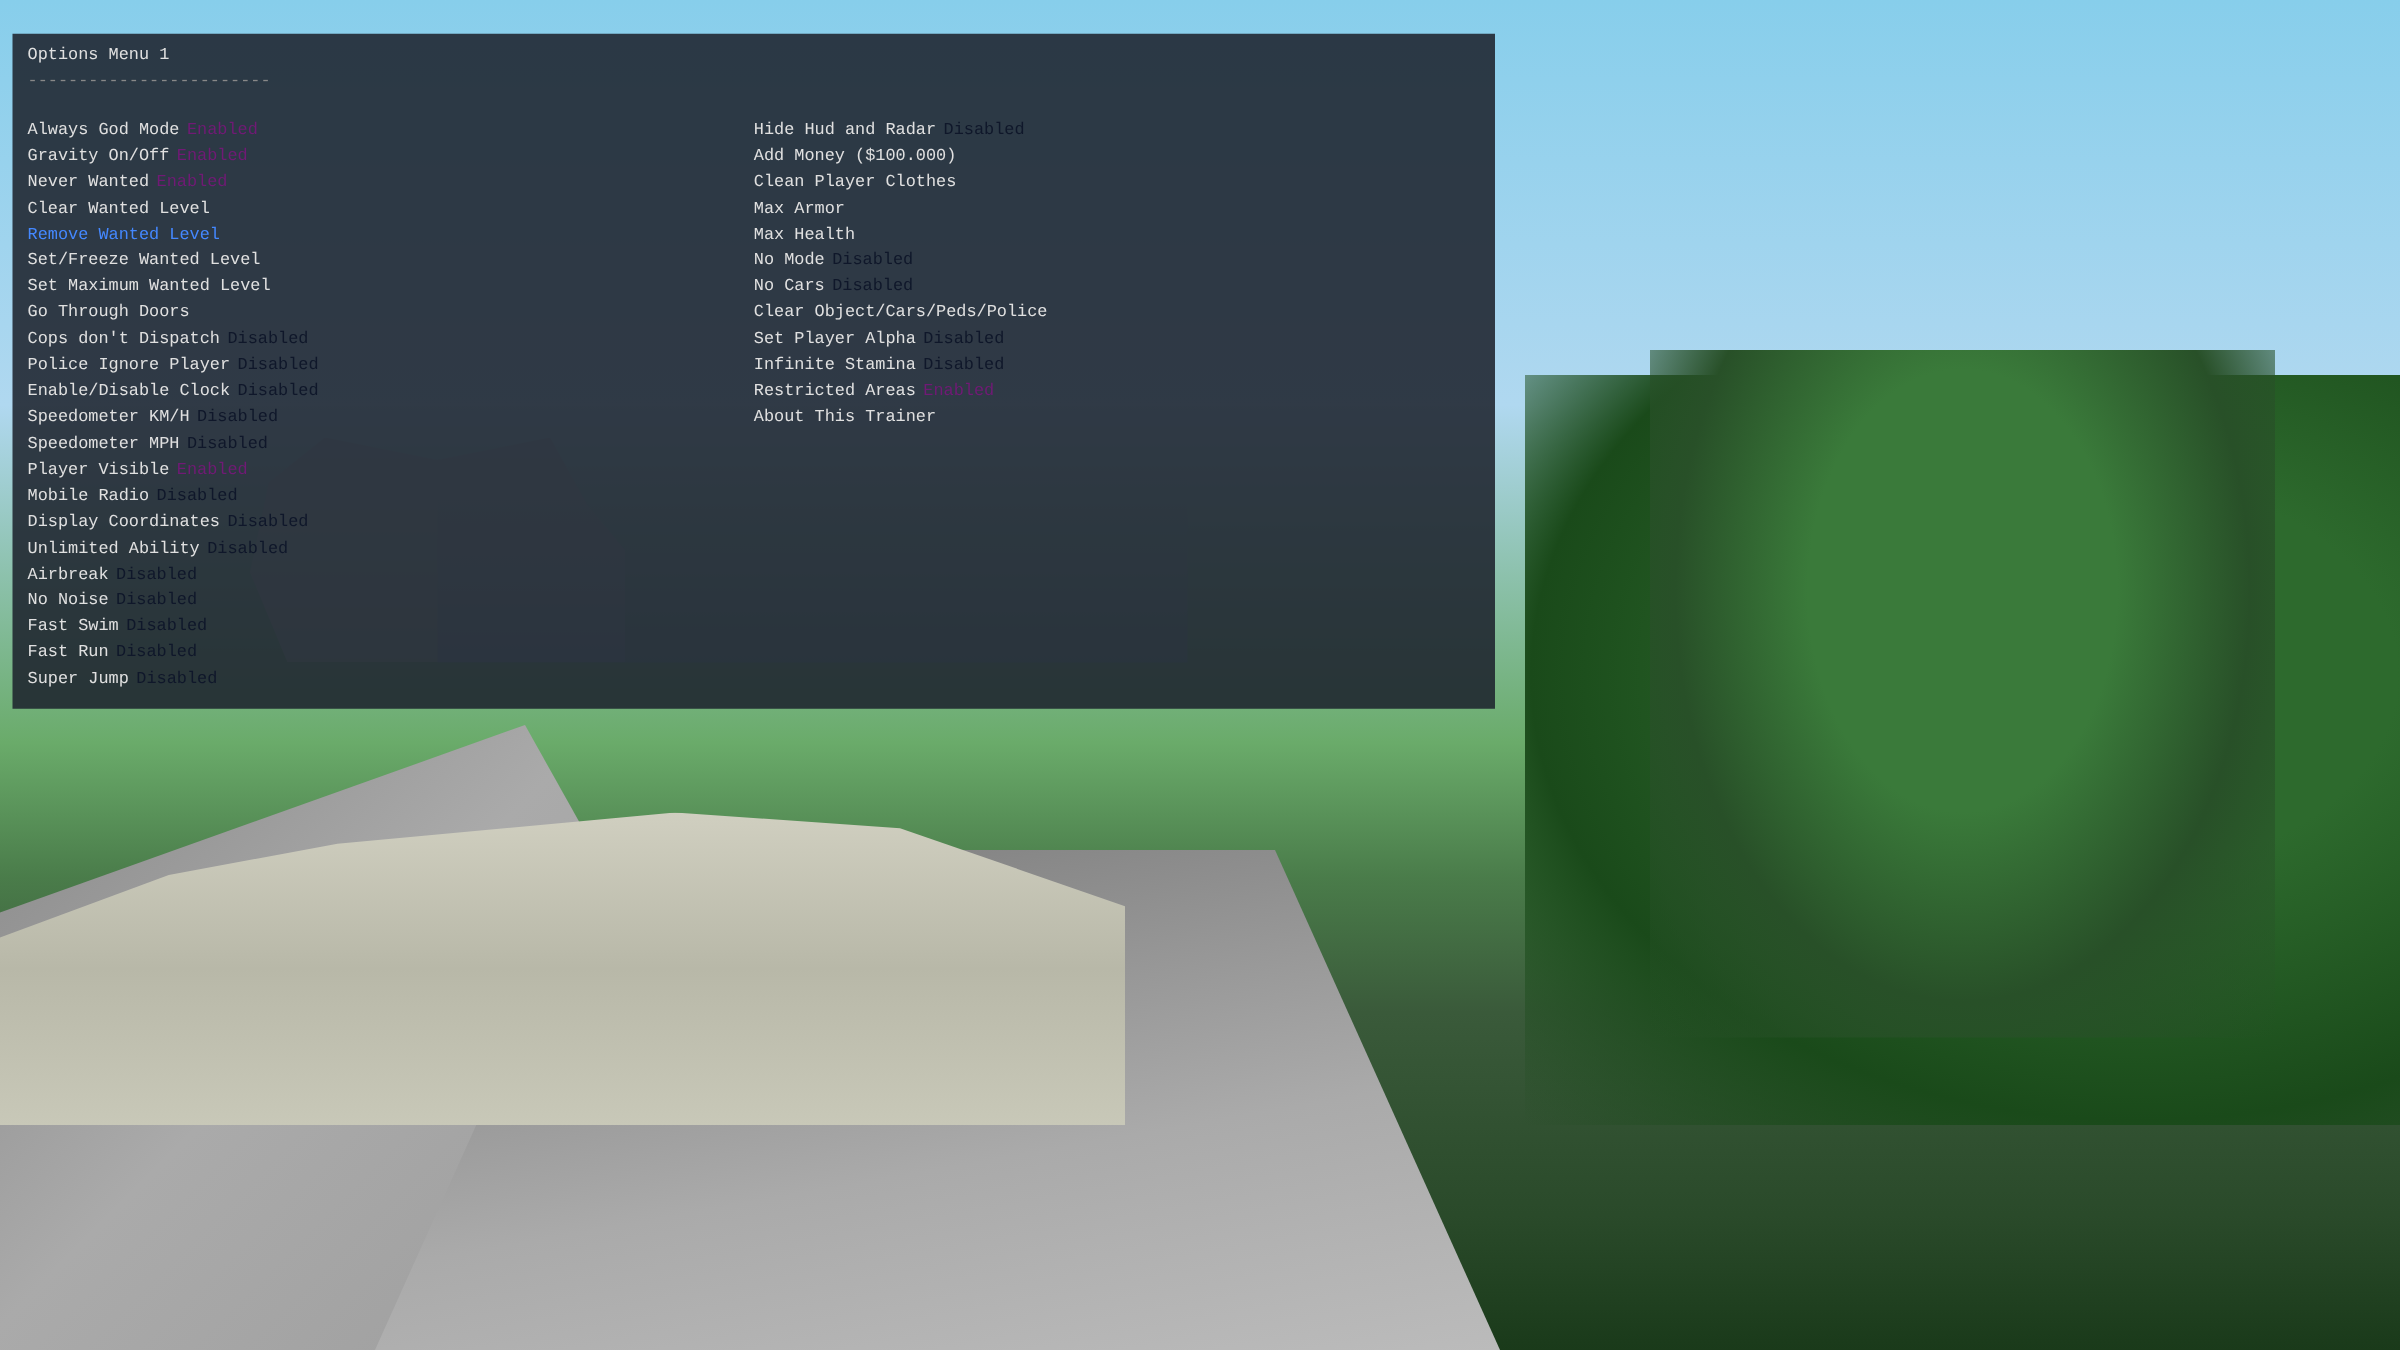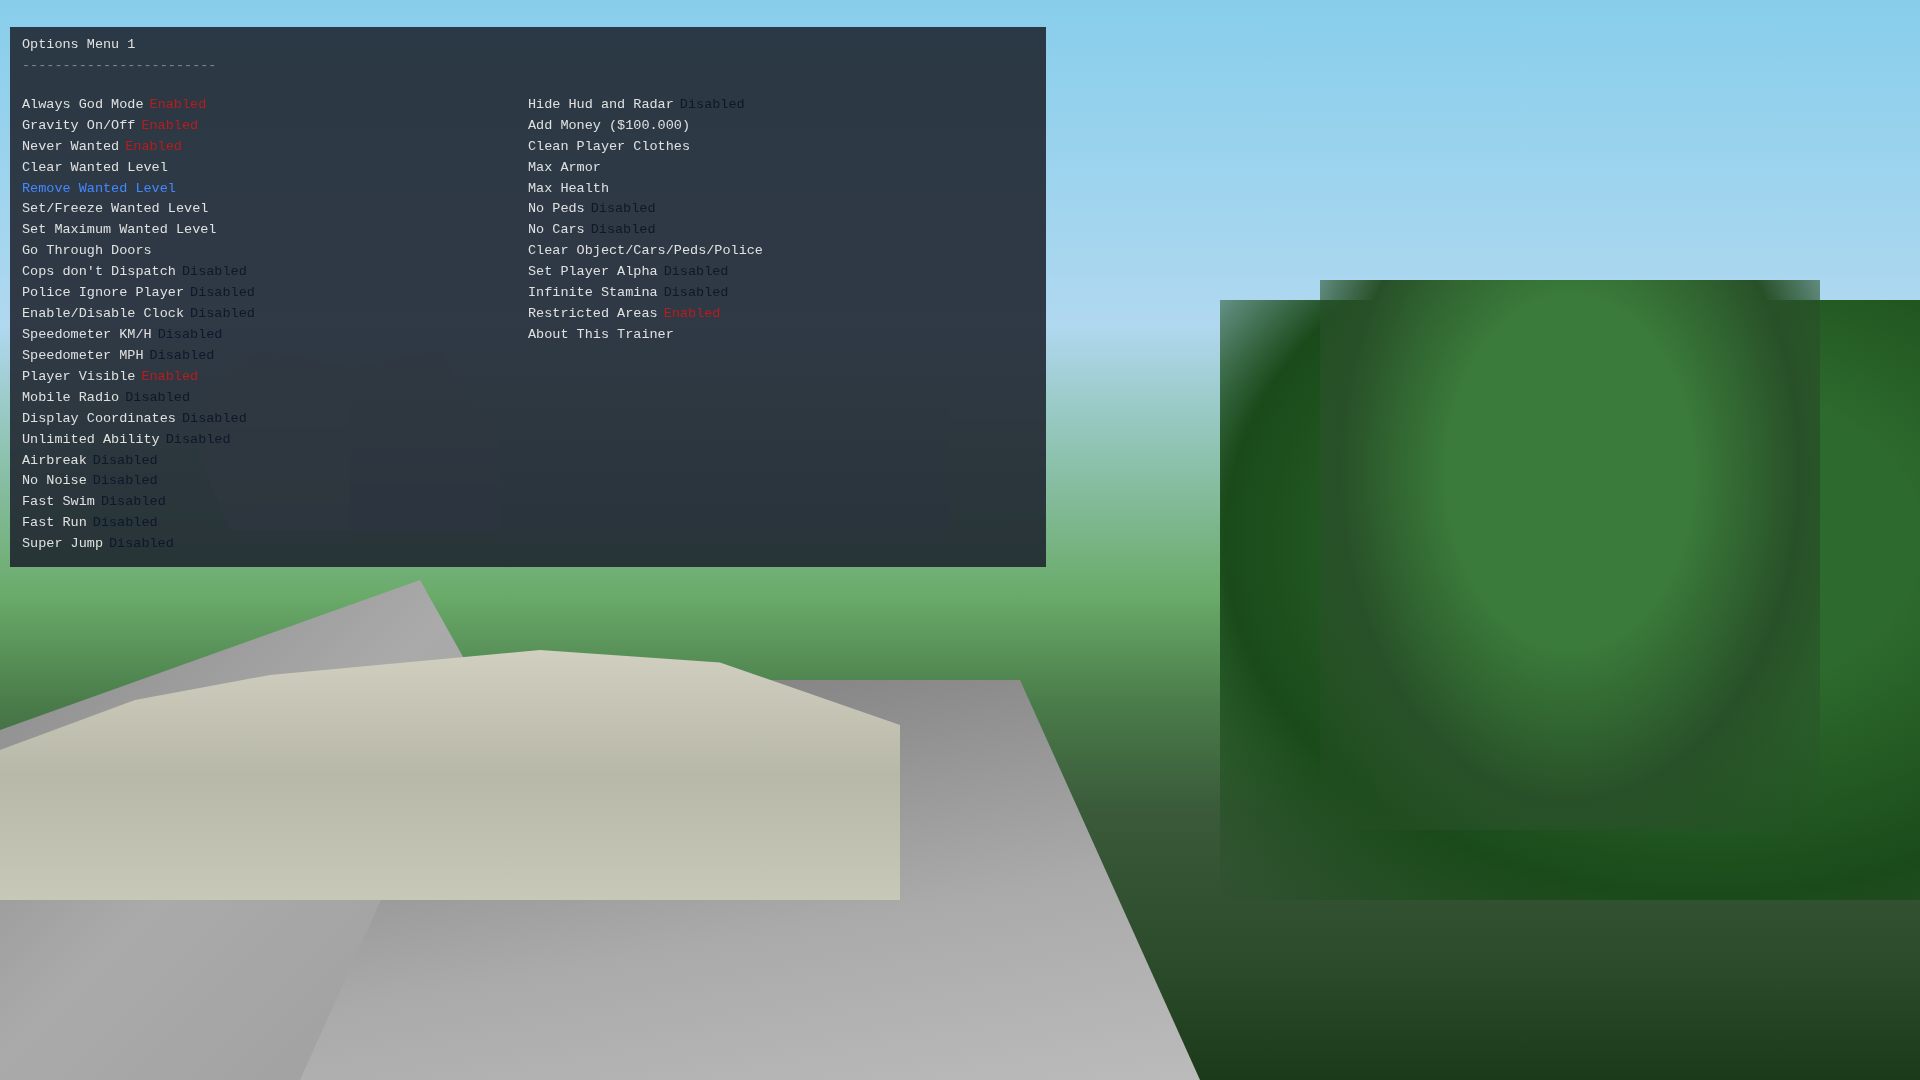"Options Menu 1" .menu-overlay { width: 1036px -> 1186px }
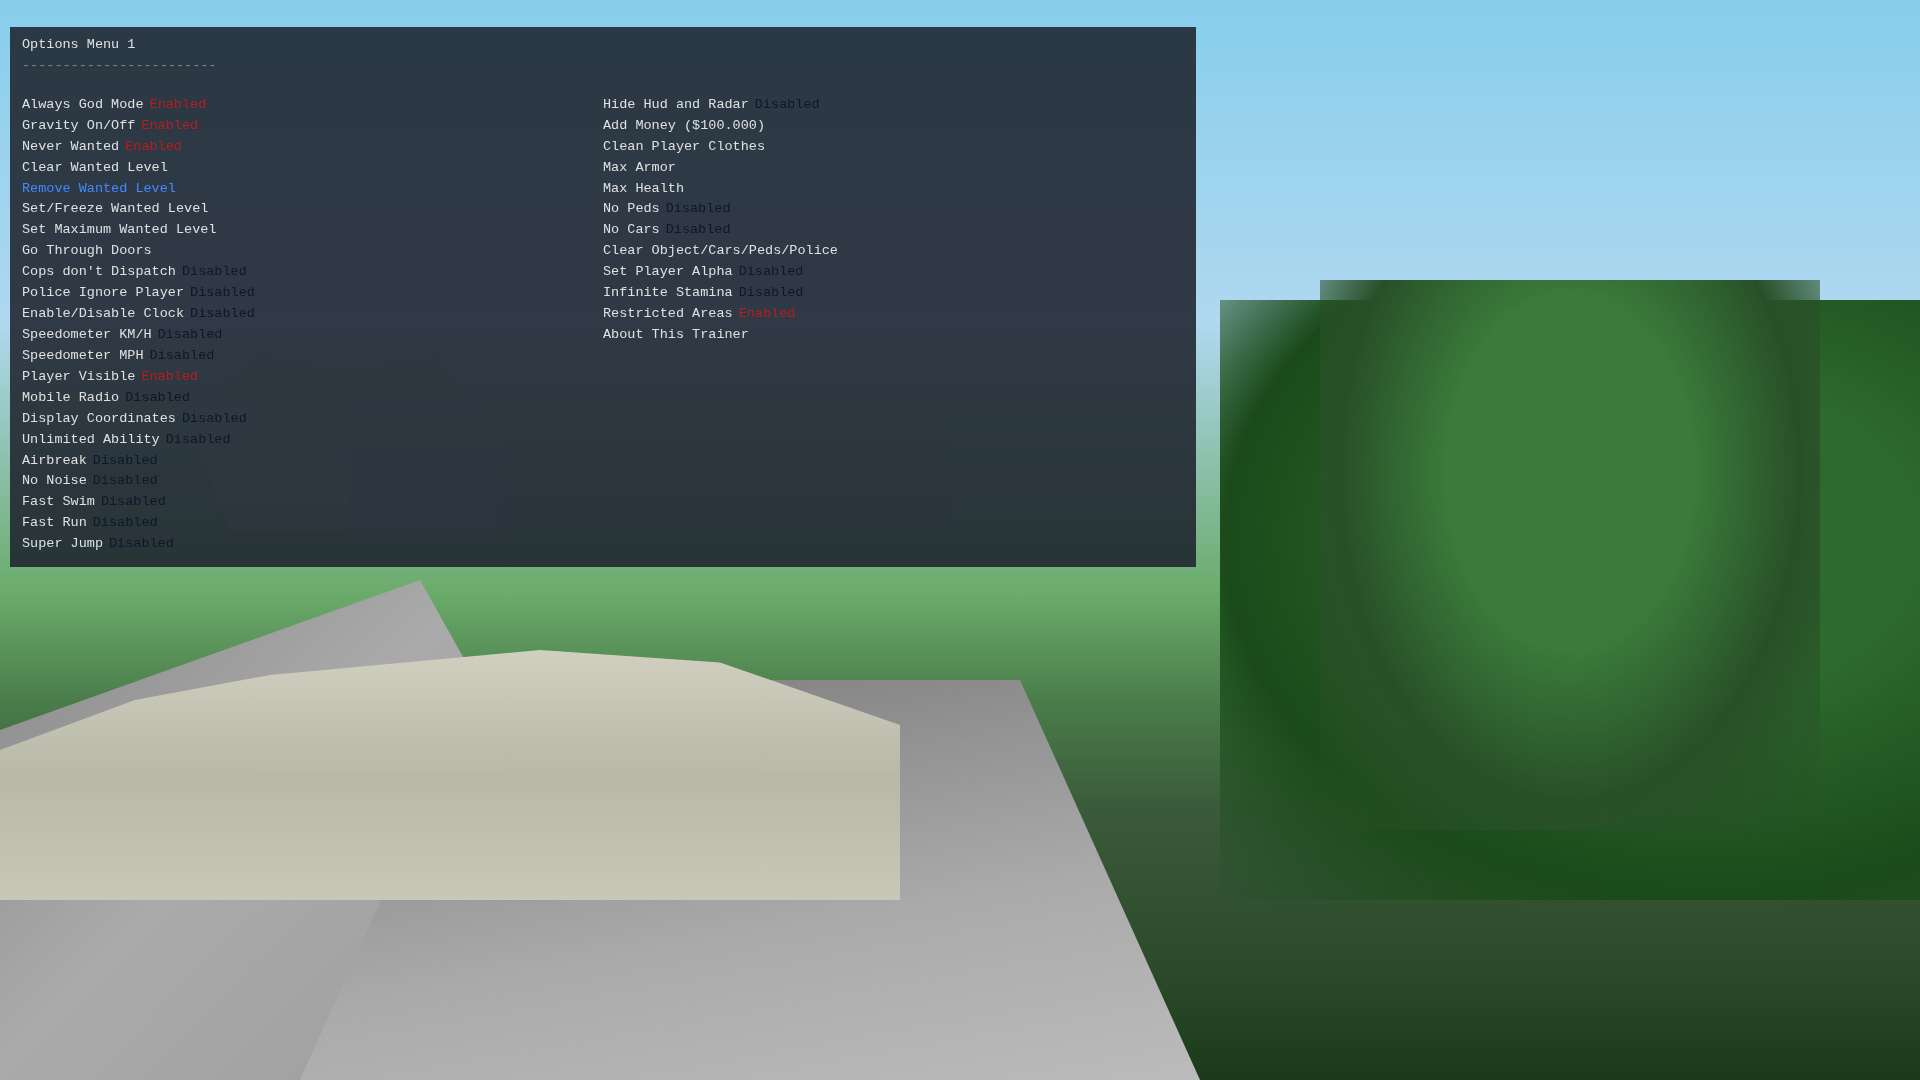"Enabled" .status-enabled { color: #b91c1c -> #701a75 }
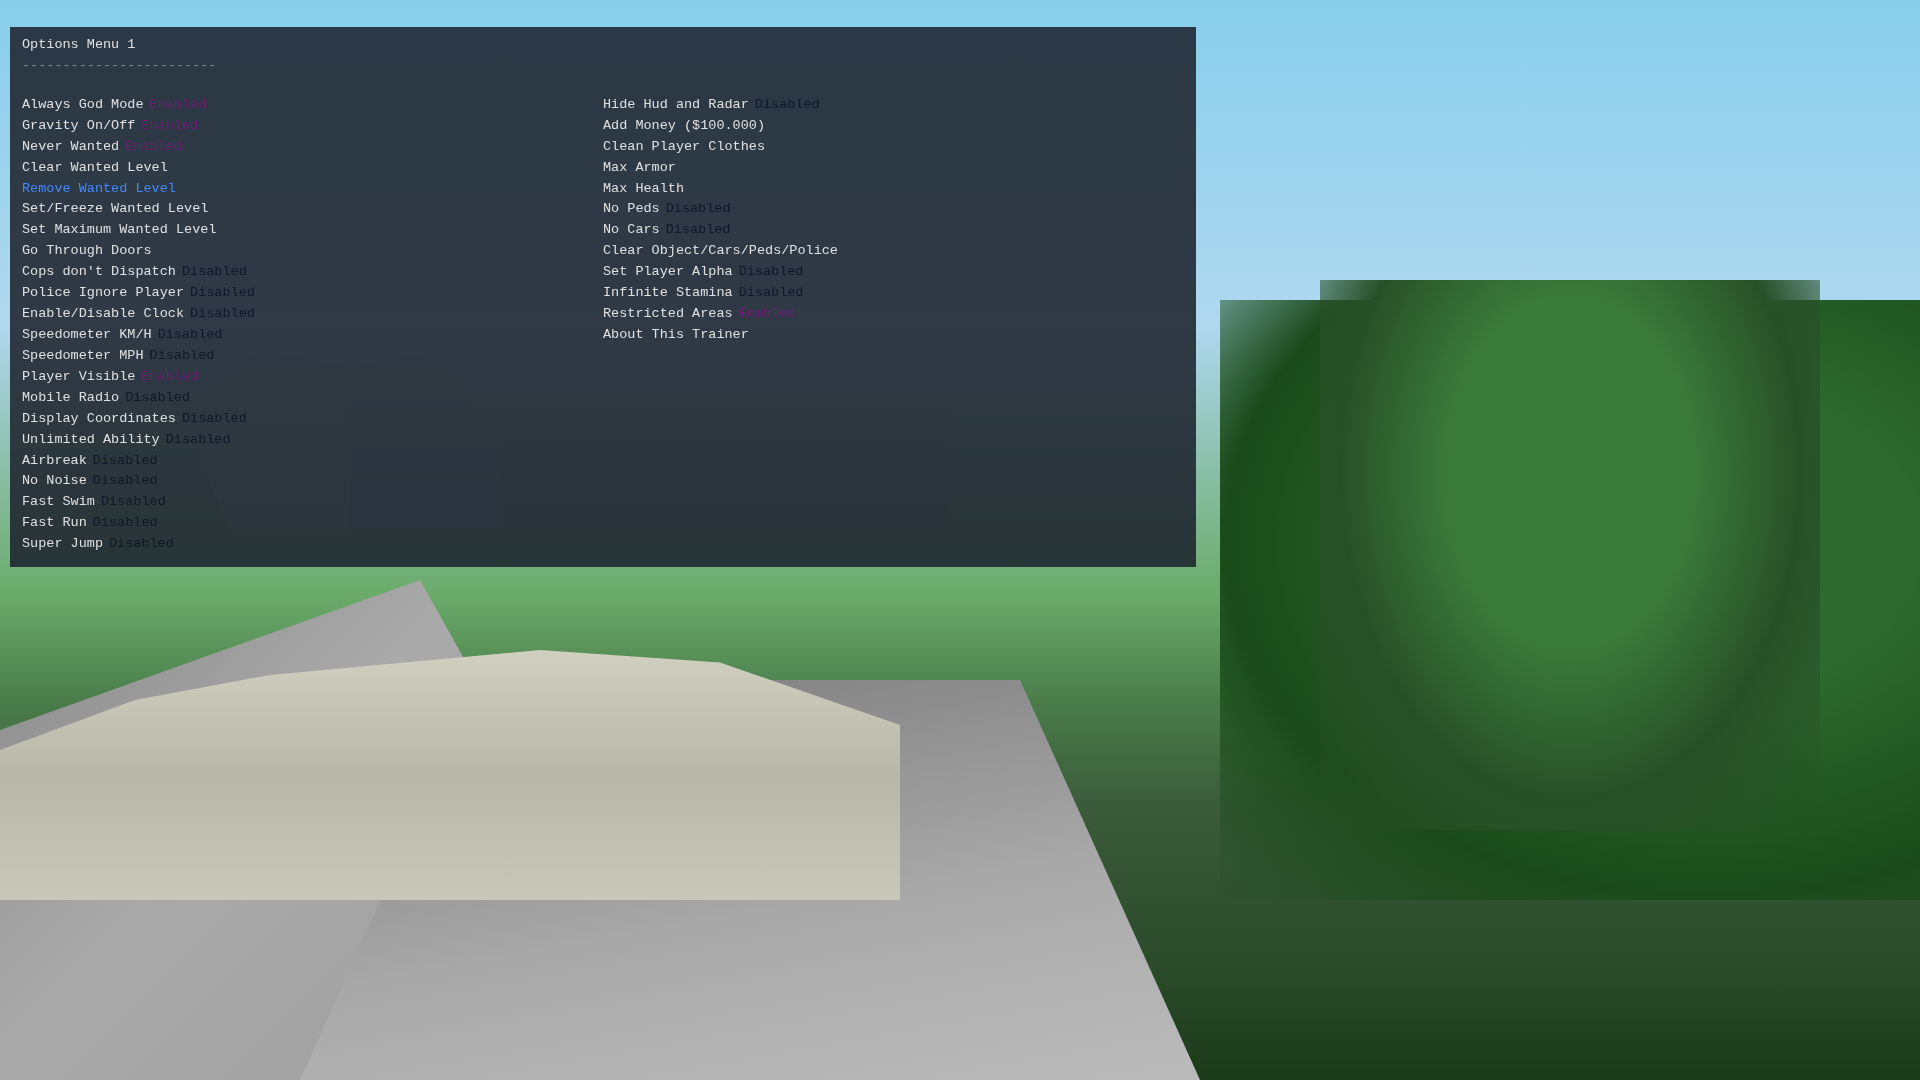"No Peds" span.menu-label { text: Peds -> Mode }
